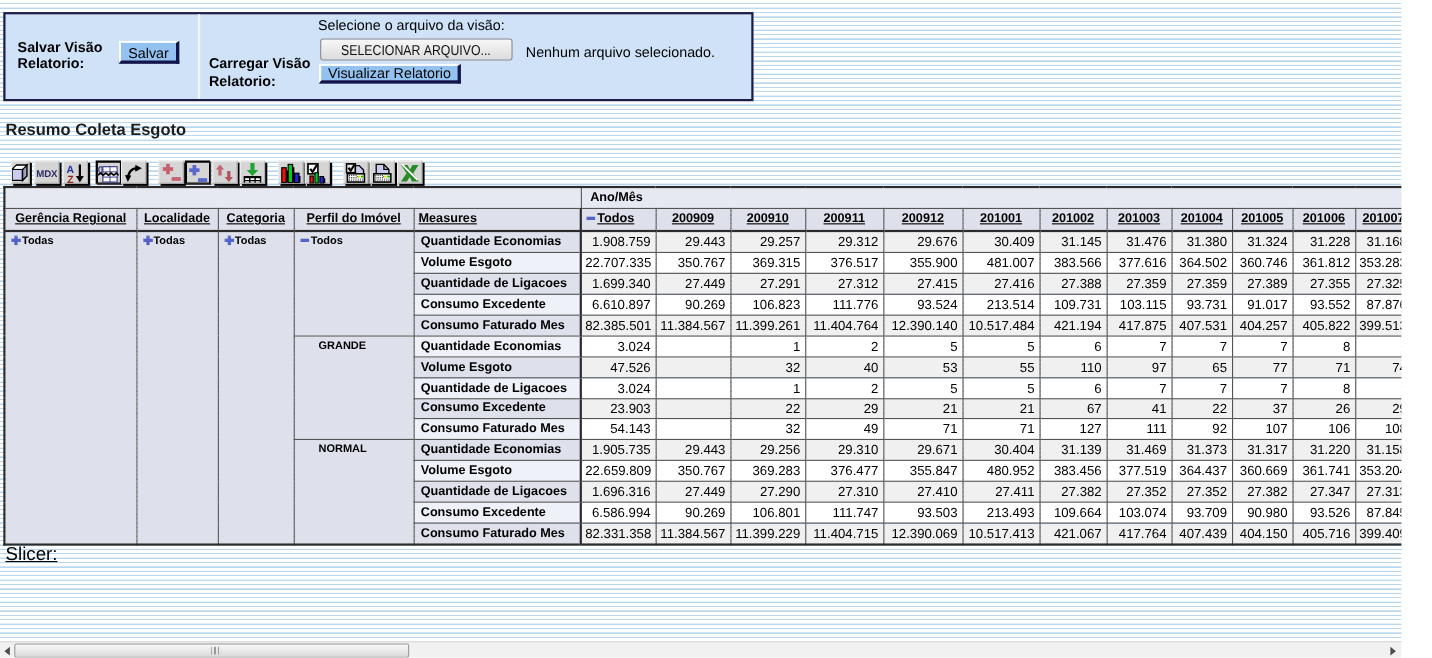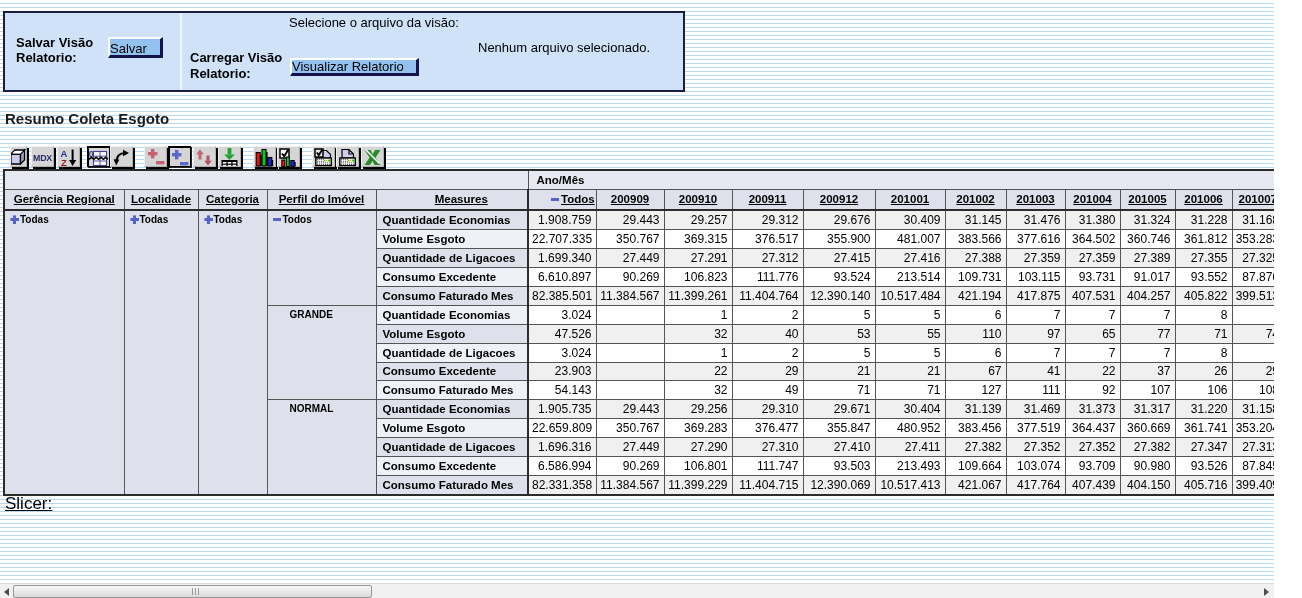"Salvar" .btnblue { text-align: left -> center }
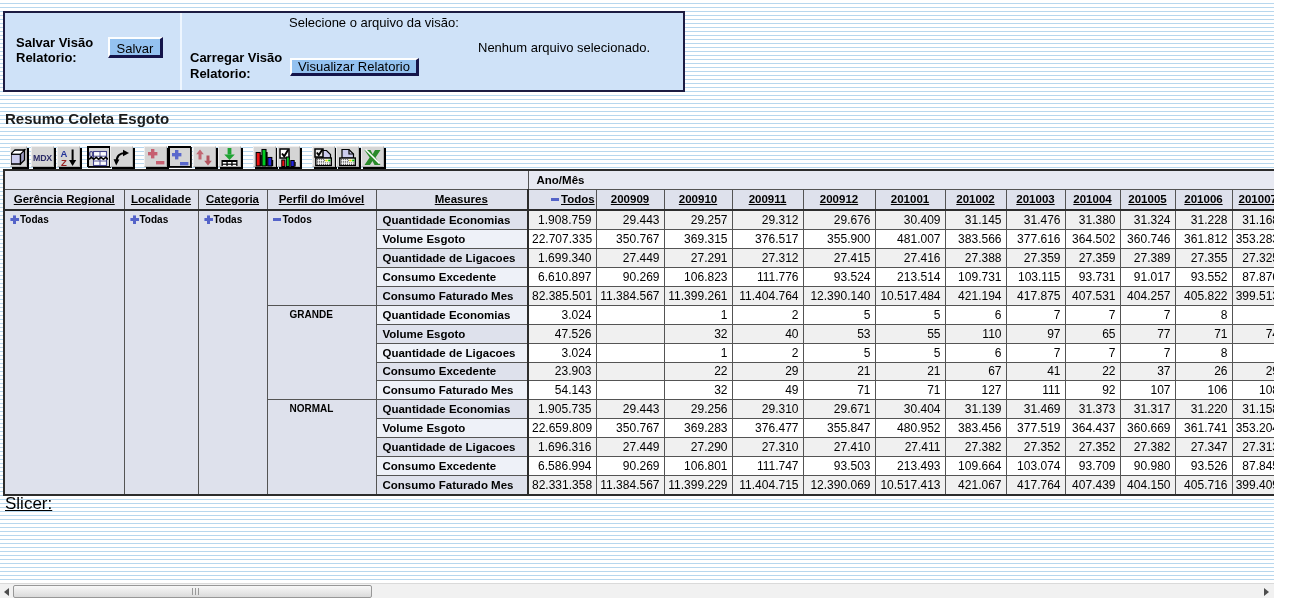"SELECIONAR ARQUIVO..." div { html: none -> <div><span>SELECIONAR&nbsp;ARQUIVO...</span></div> }
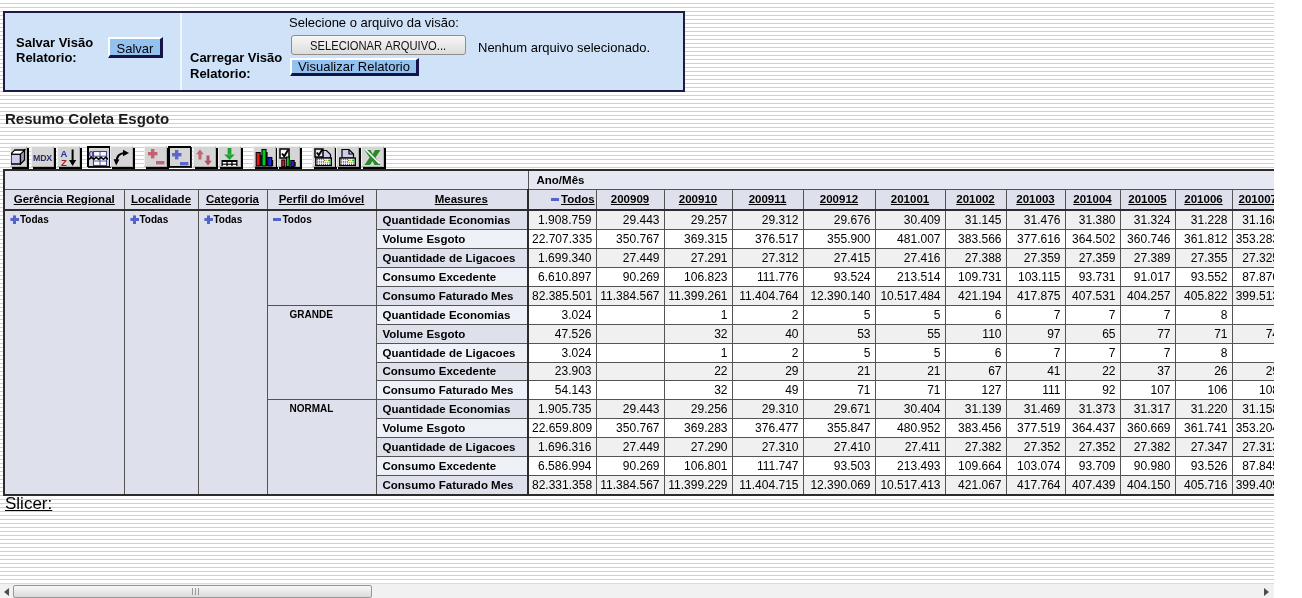"Measures" #pivot td.h.l { padding-left: 22px -> 4px; text-align: center -> left }
